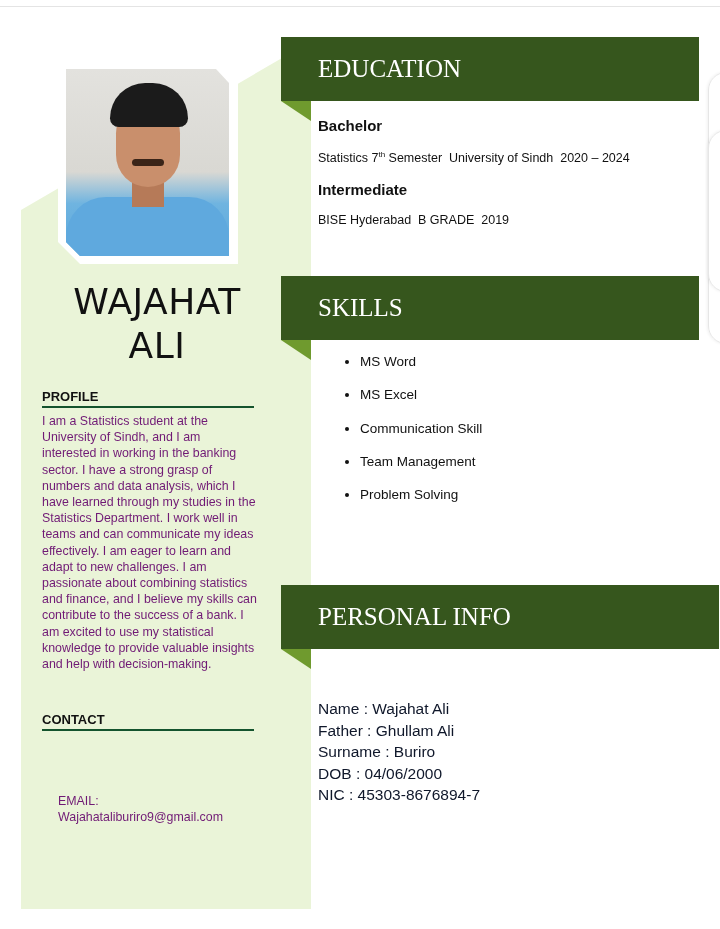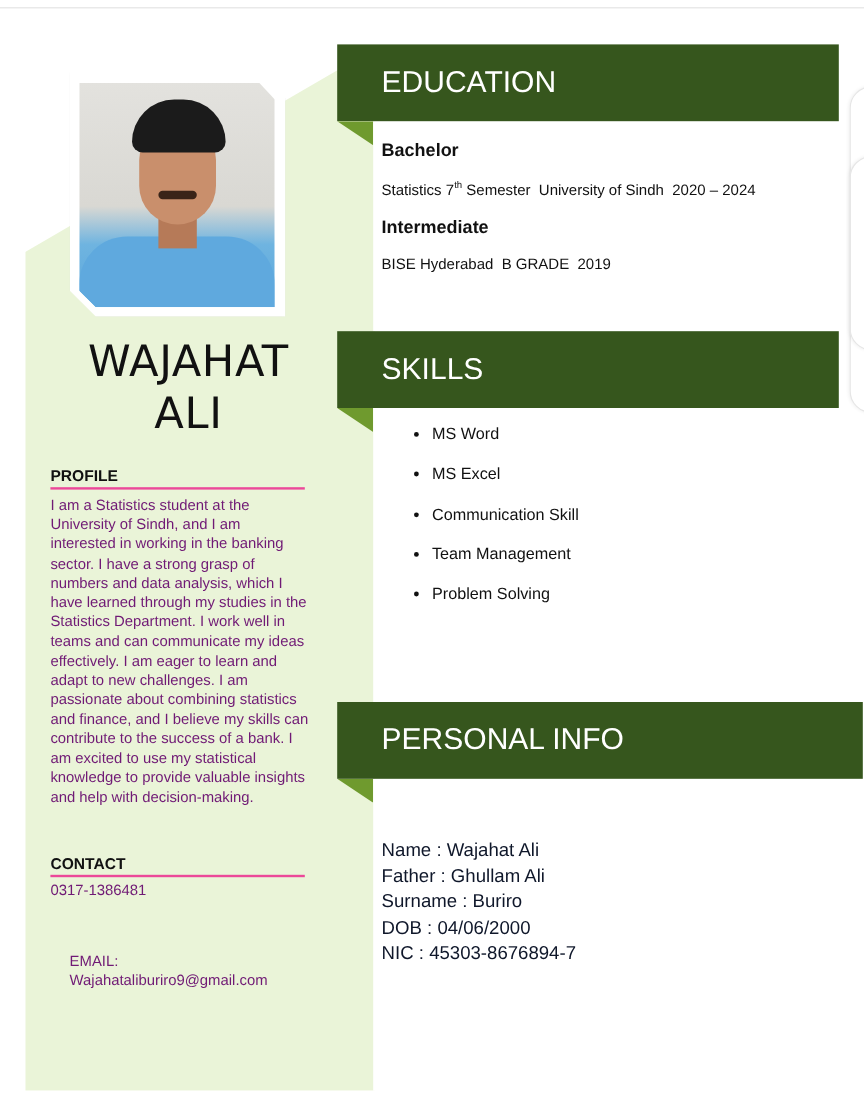"EDUCATION" .hdr span { font-family: Liberation Sans, sans-serif -> Liberation Serif, serif }
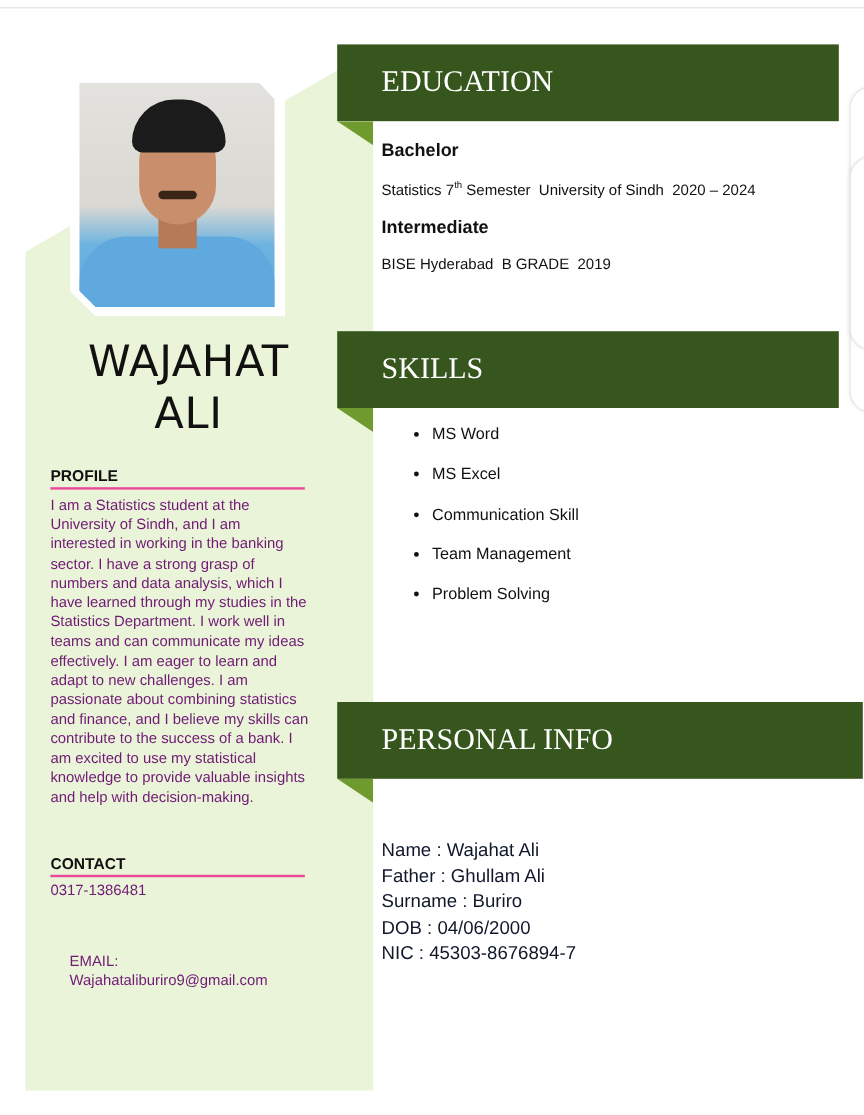"PROFILE" .side-heading { border-bottom: 2px solid #ec4899 -> 2px solid #14532d }
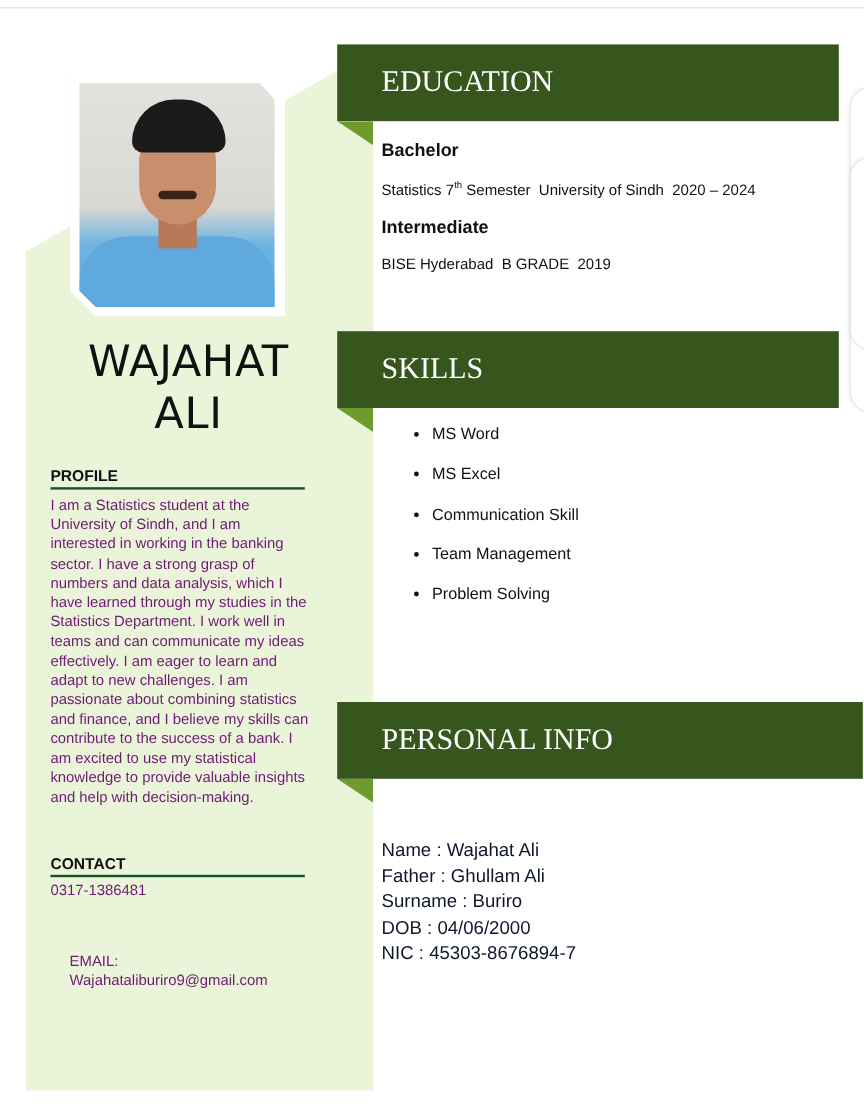"0317-1386481" div { html: <div>0317-1386481</div> -> none }
